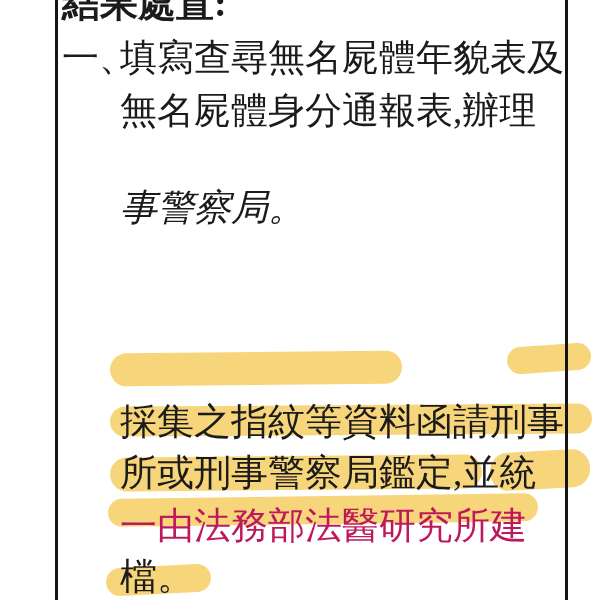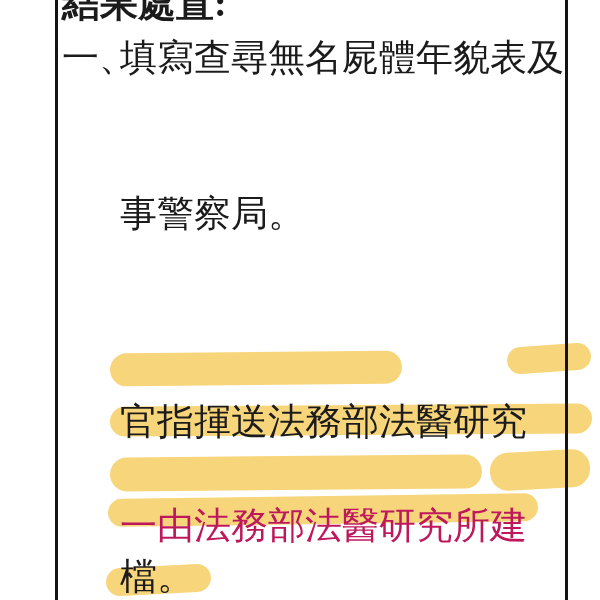"無名屍體身分通報表,辦理" div.line { html: none -> <div>無名屍體身分通報表,辦理</div> }
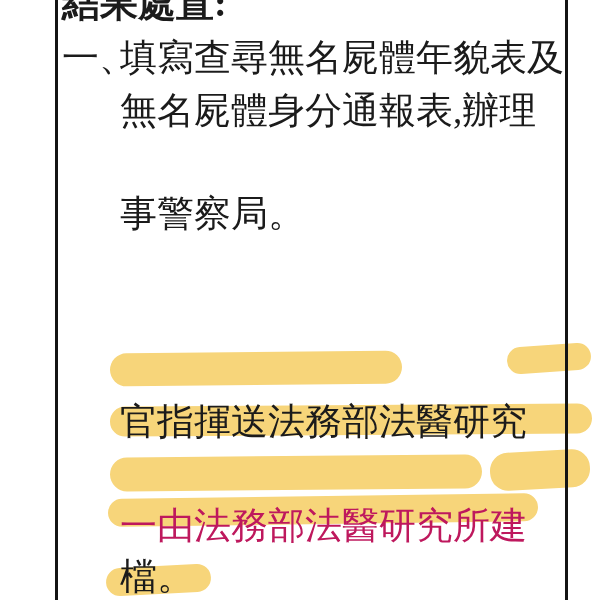"事警察局。" .ln5 { font-style: none -> italic; top: 191px -> 185px }
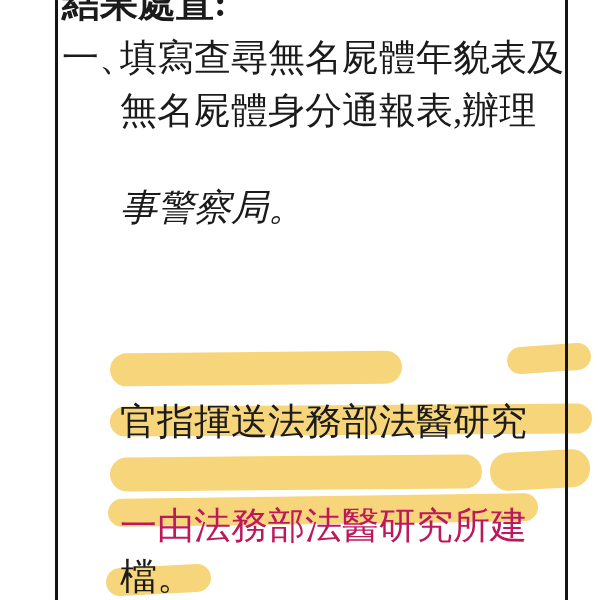"官指揮送法務部法醫研究" div.line { text: 官指揮送法務部法醫研究 -> 採集之指紋等資料函請刑事 }
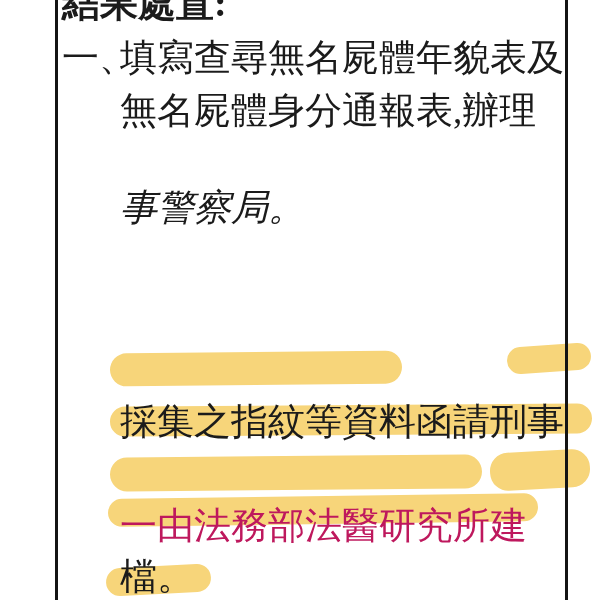"所或刑事警察局鑑定,並統" div.line { html: none -> <div>所或刑事警察局鑑定,並統</div> }
